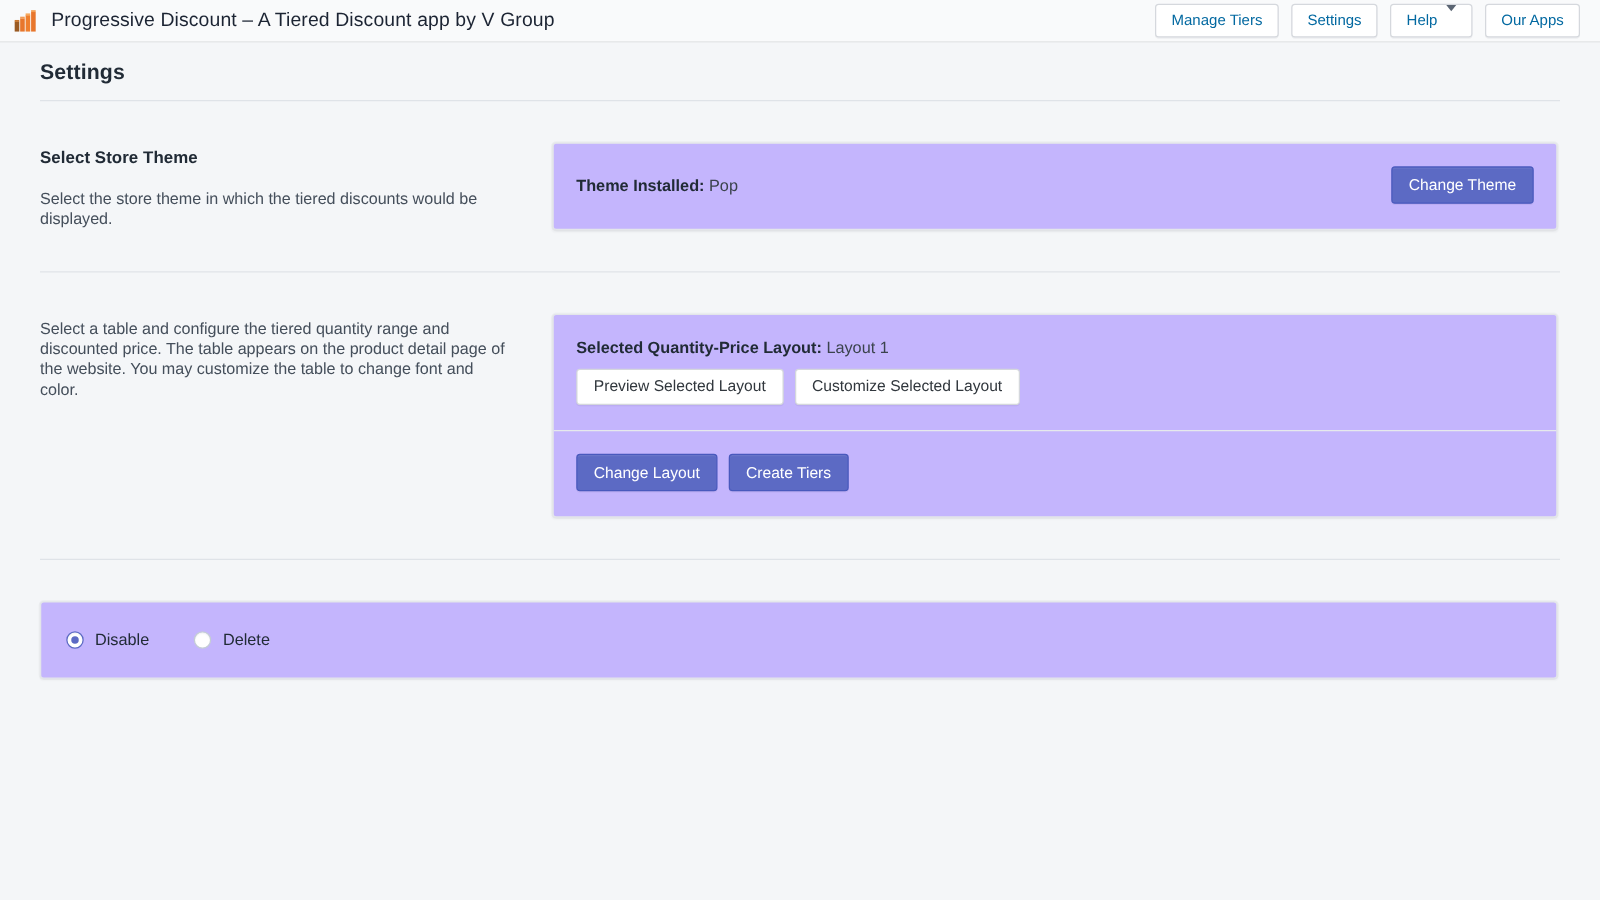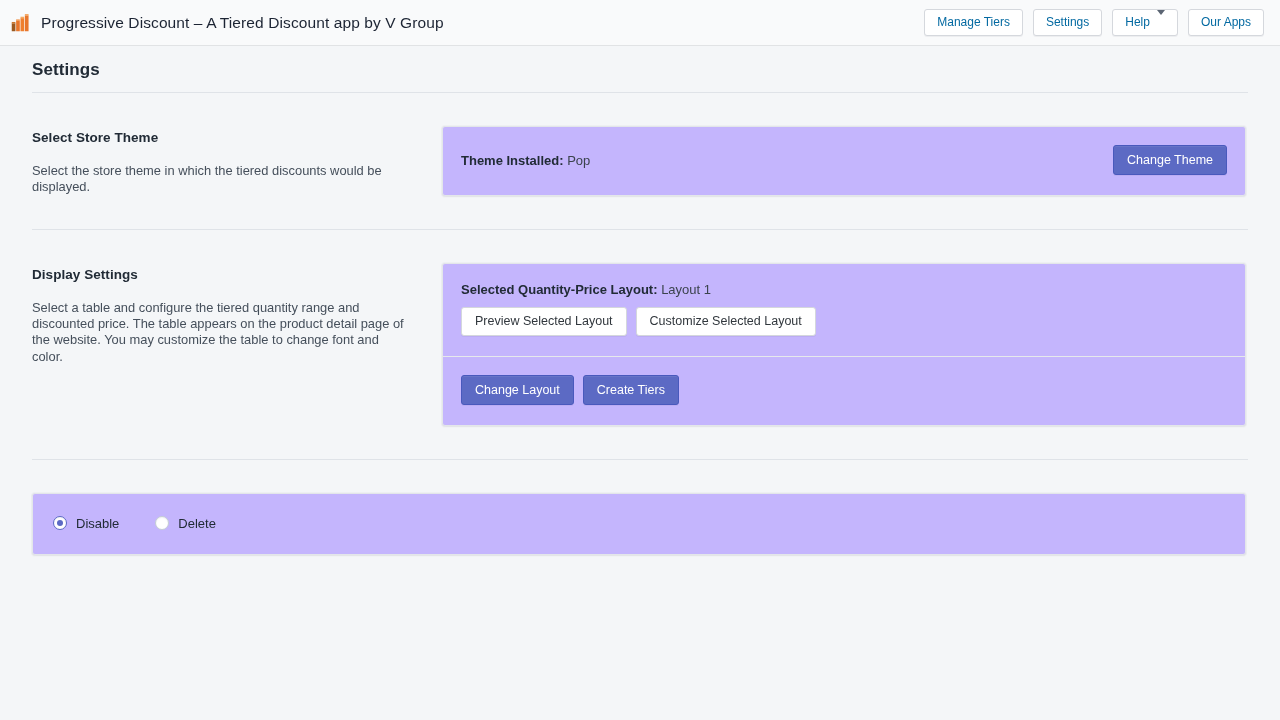"Progressive Discount – A Tiered" .topbar { height: 46px -> 34px }
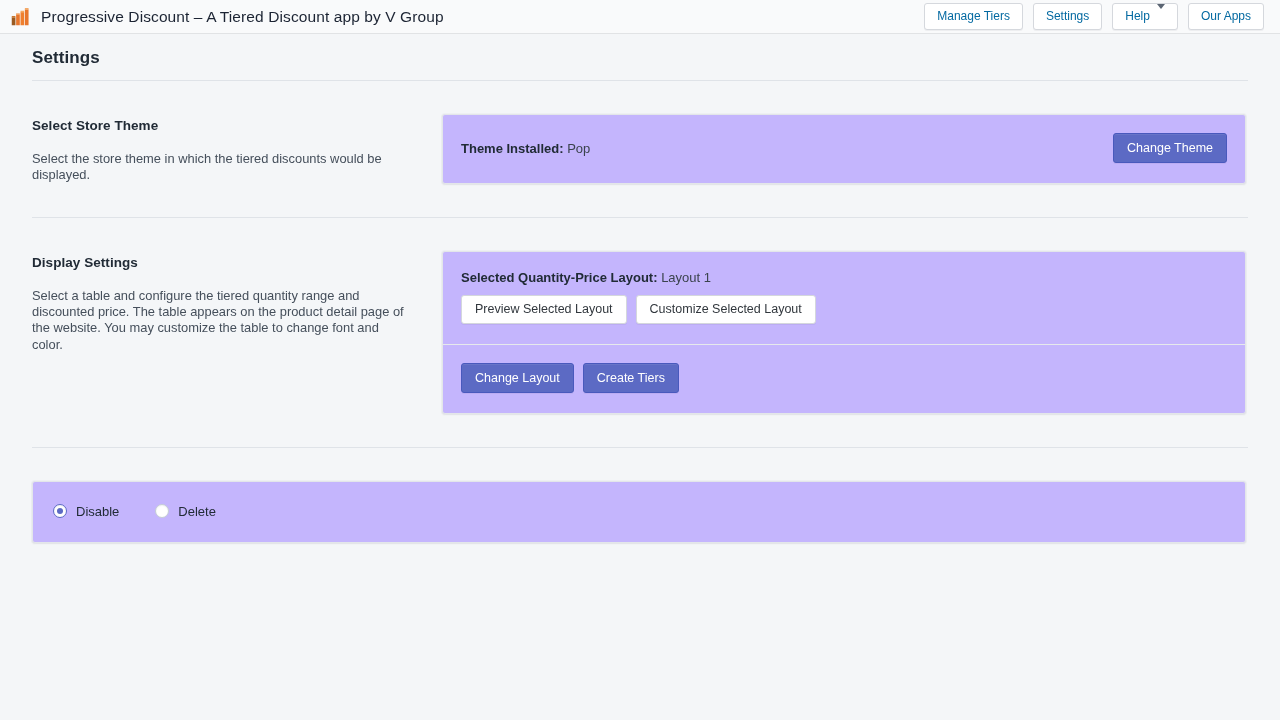"Display Settings" div.section-heading { html: <div>Display Settings</div> -> none }
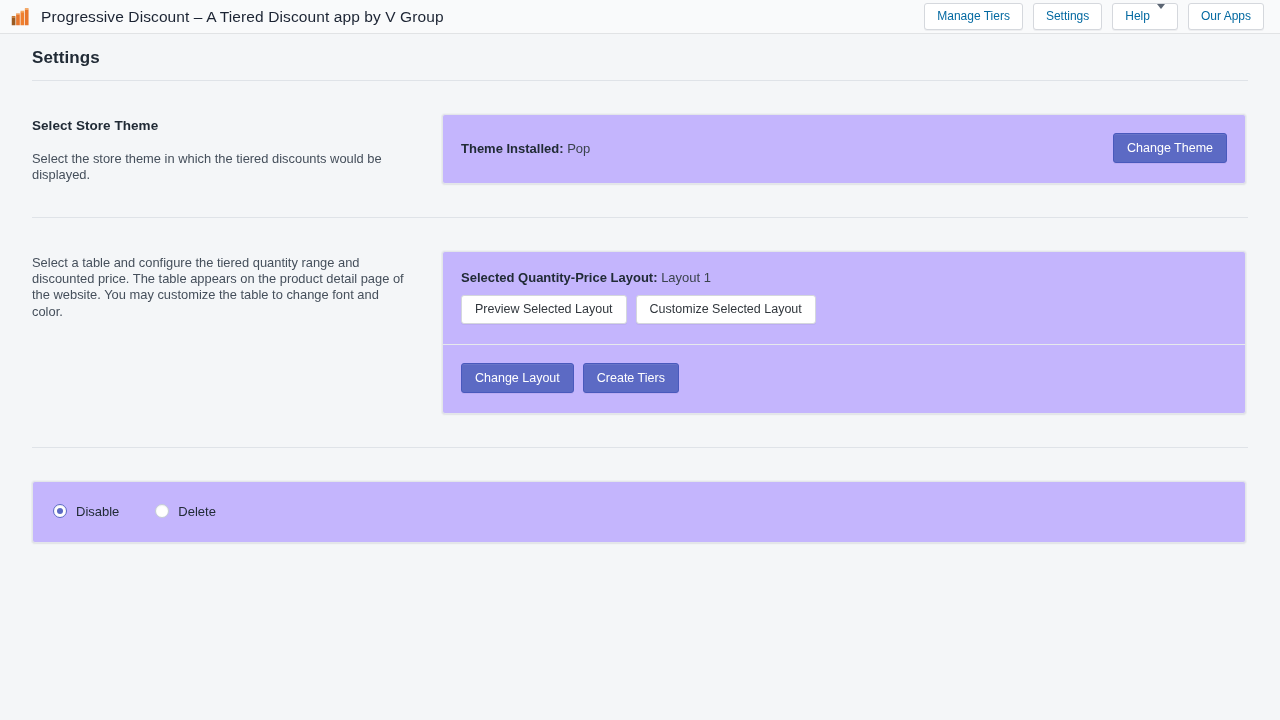"Disable" .radio-item { align-items: none -> center }
